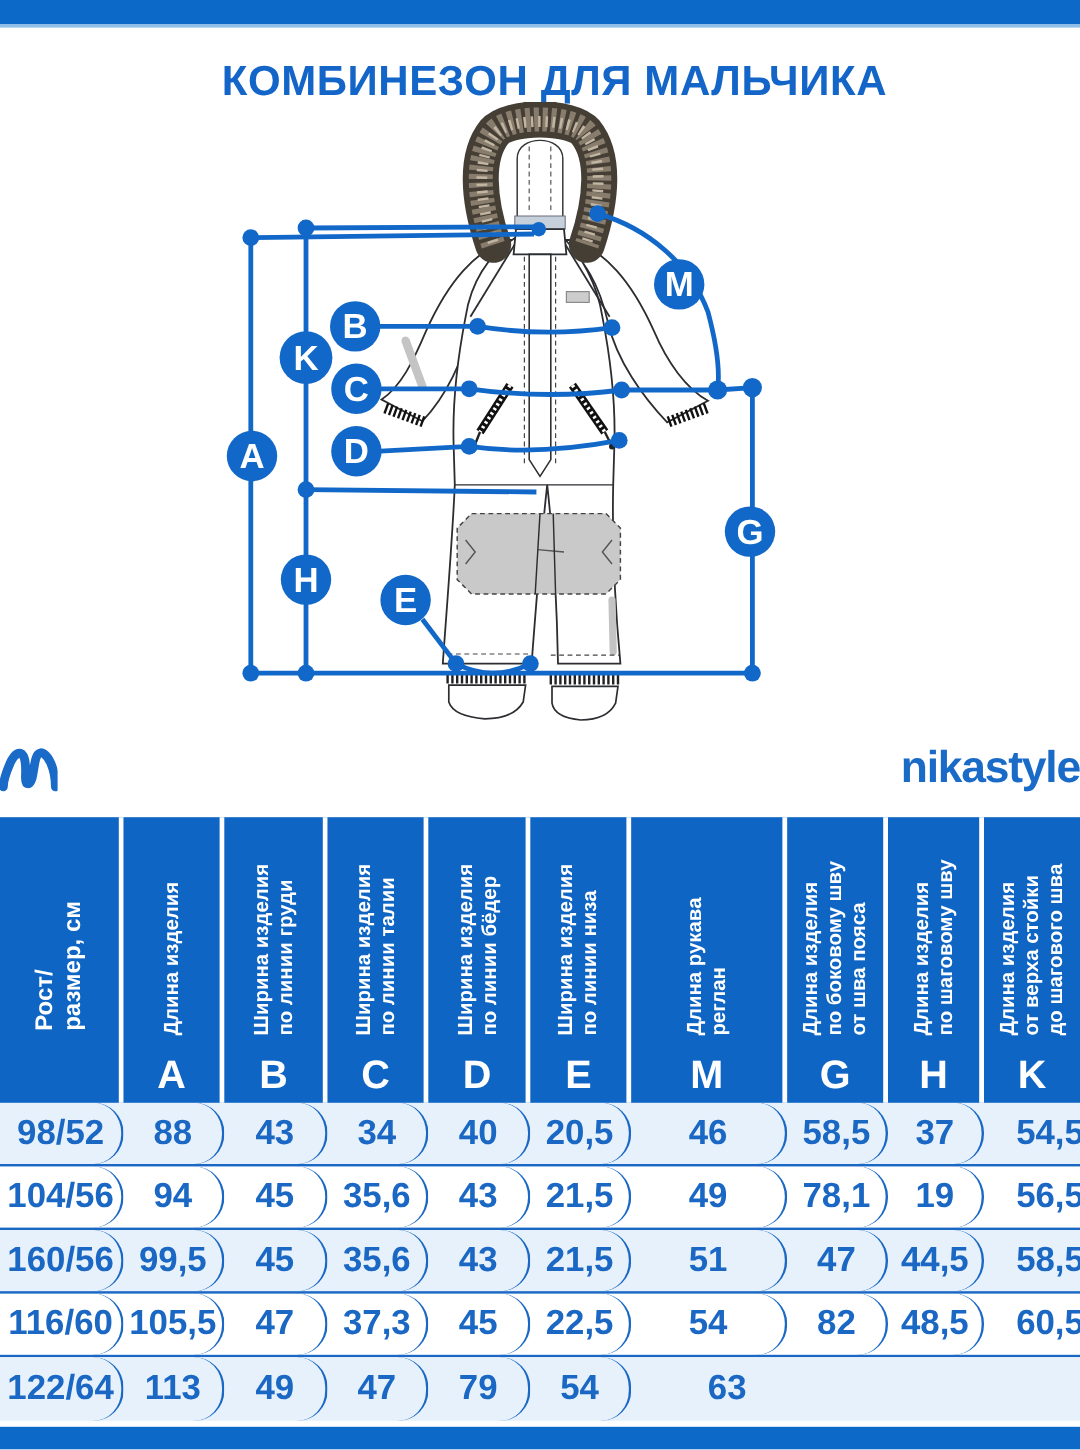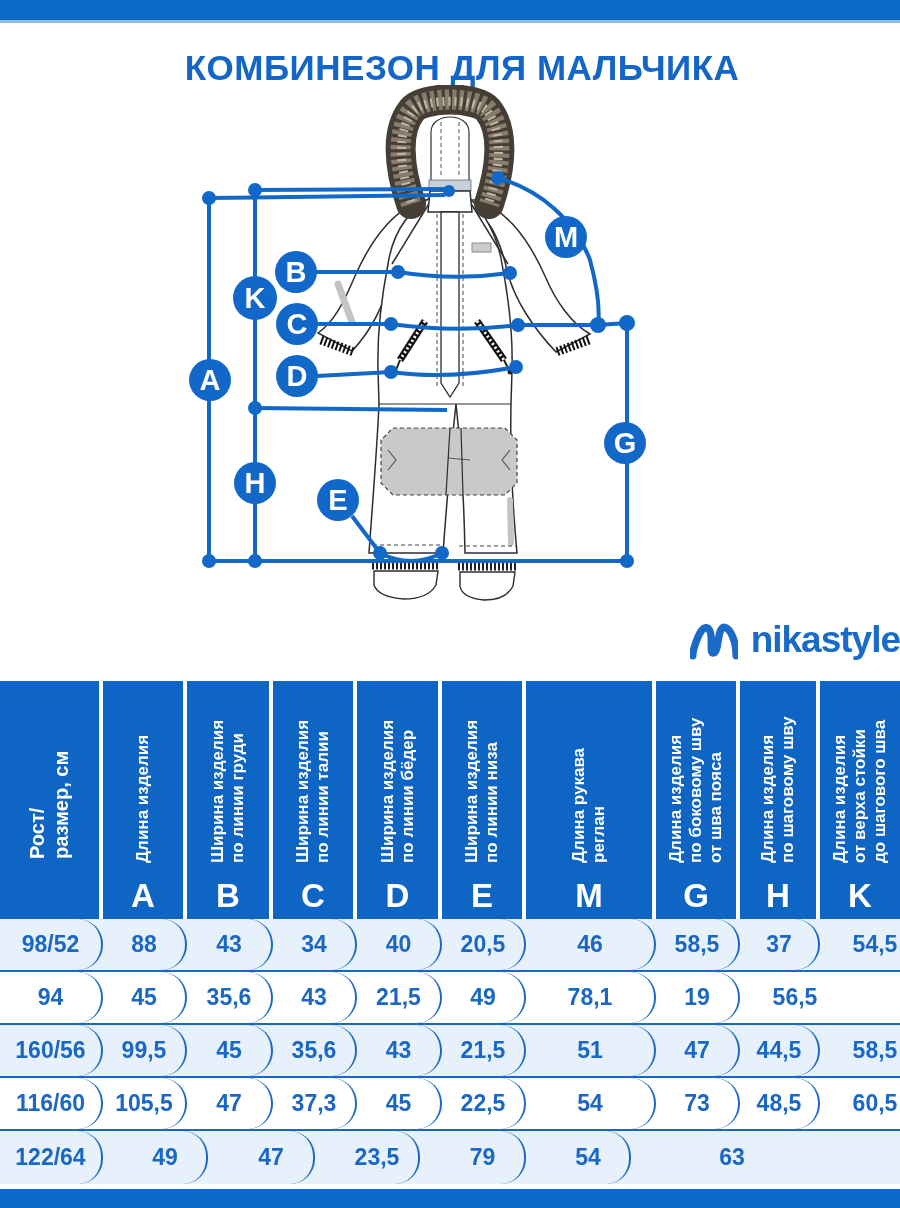"nikastyle" .logo-row { justify-content: flex-end -> space-between }
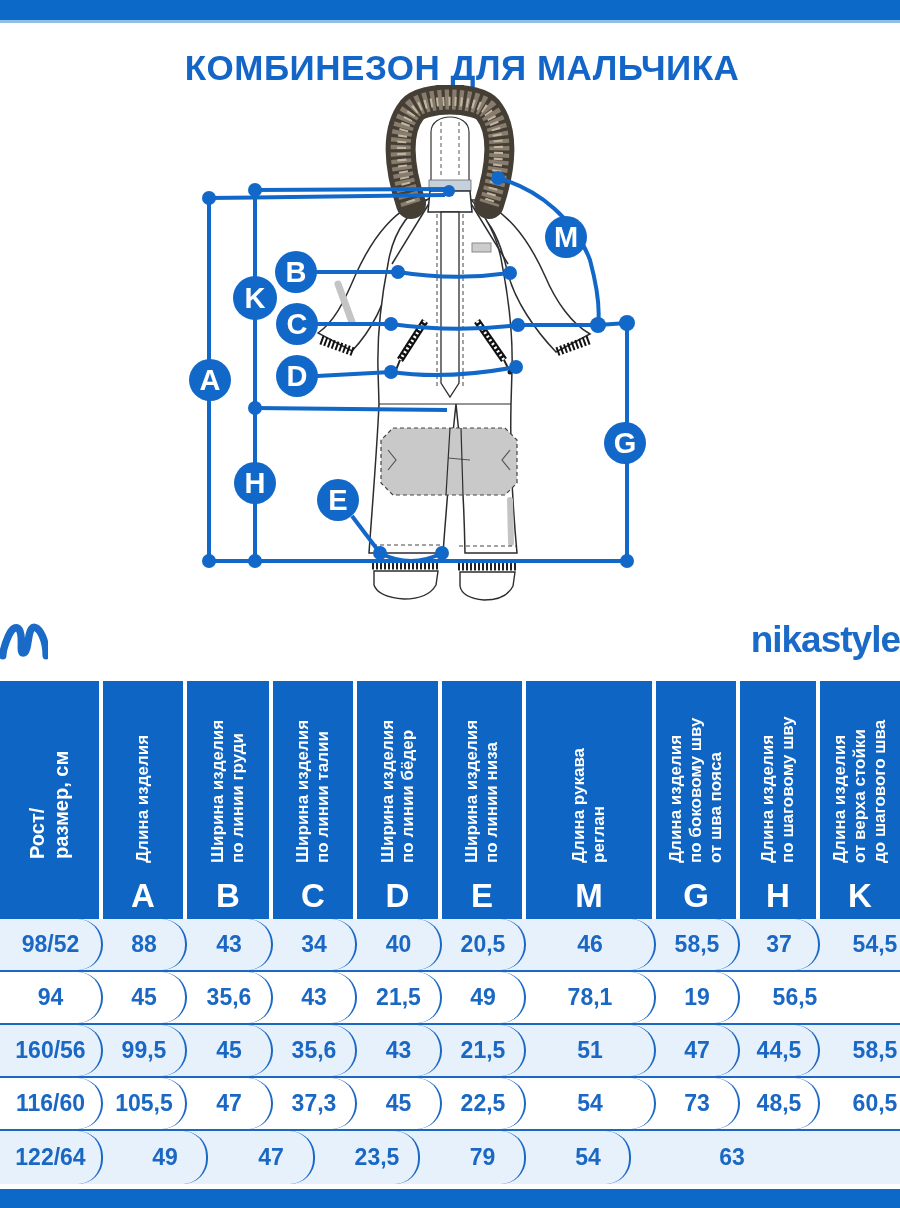"98/52" .td-cell { font-size: 23px -> 29px }
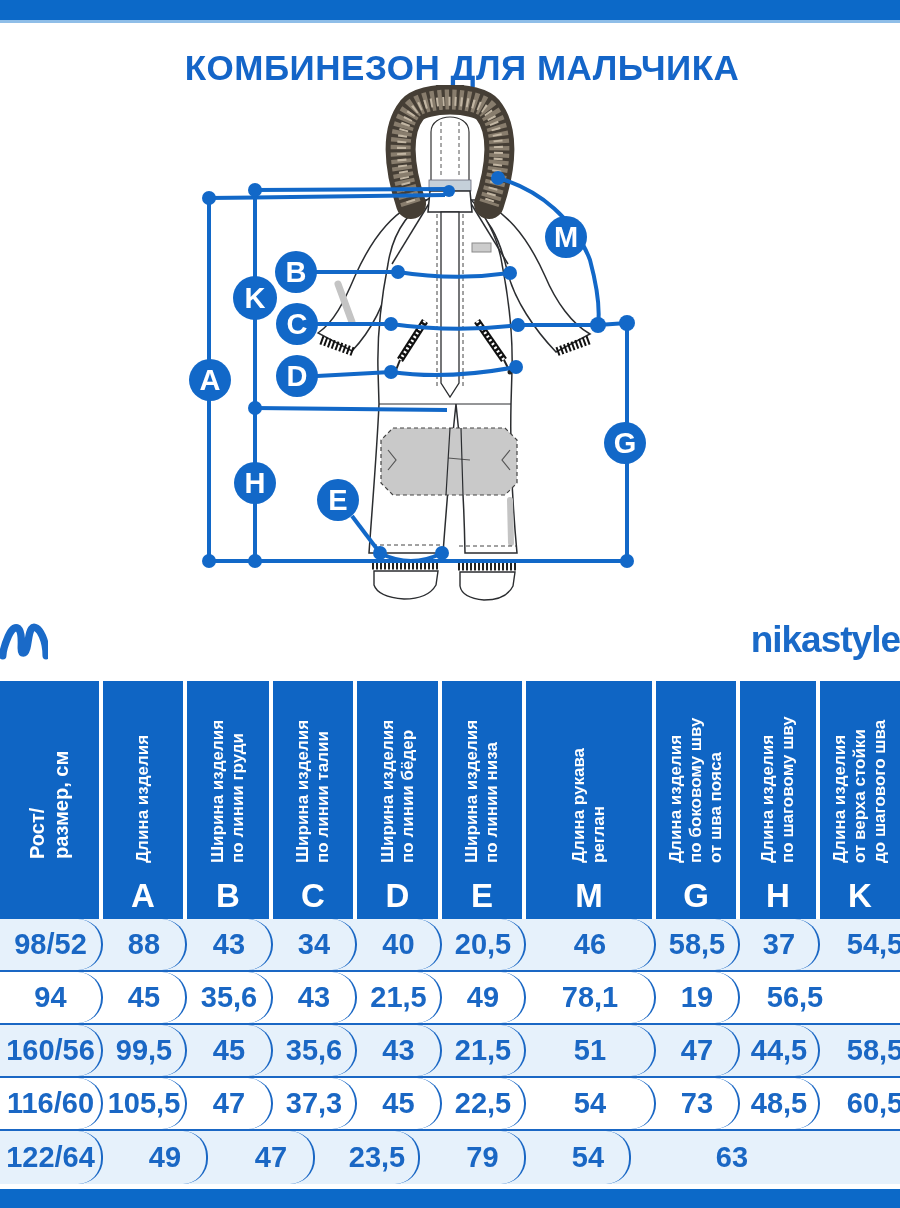"104/56" div.td-cell { html: none -> <div>104/56</div> }
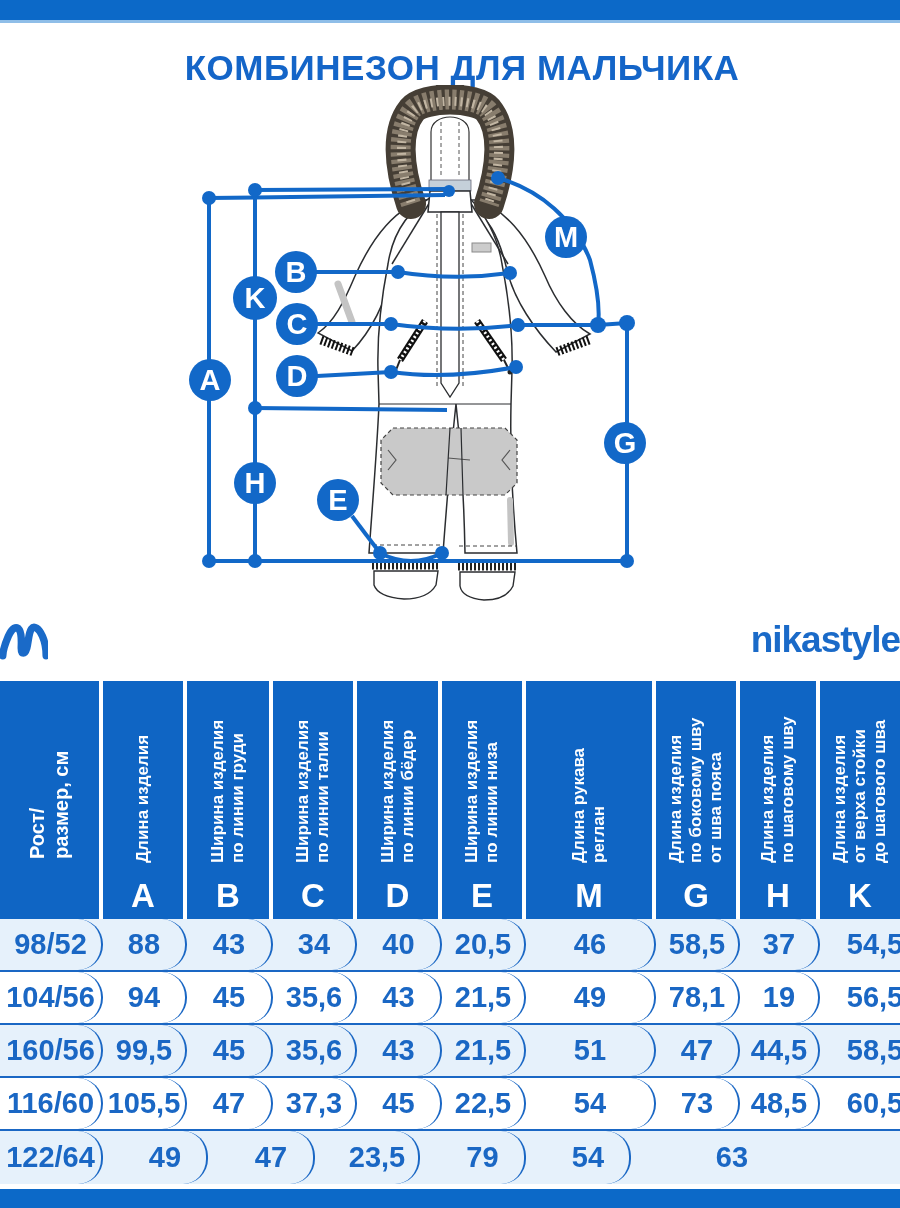"73" div.td-cell { text: 73 -> 82 }
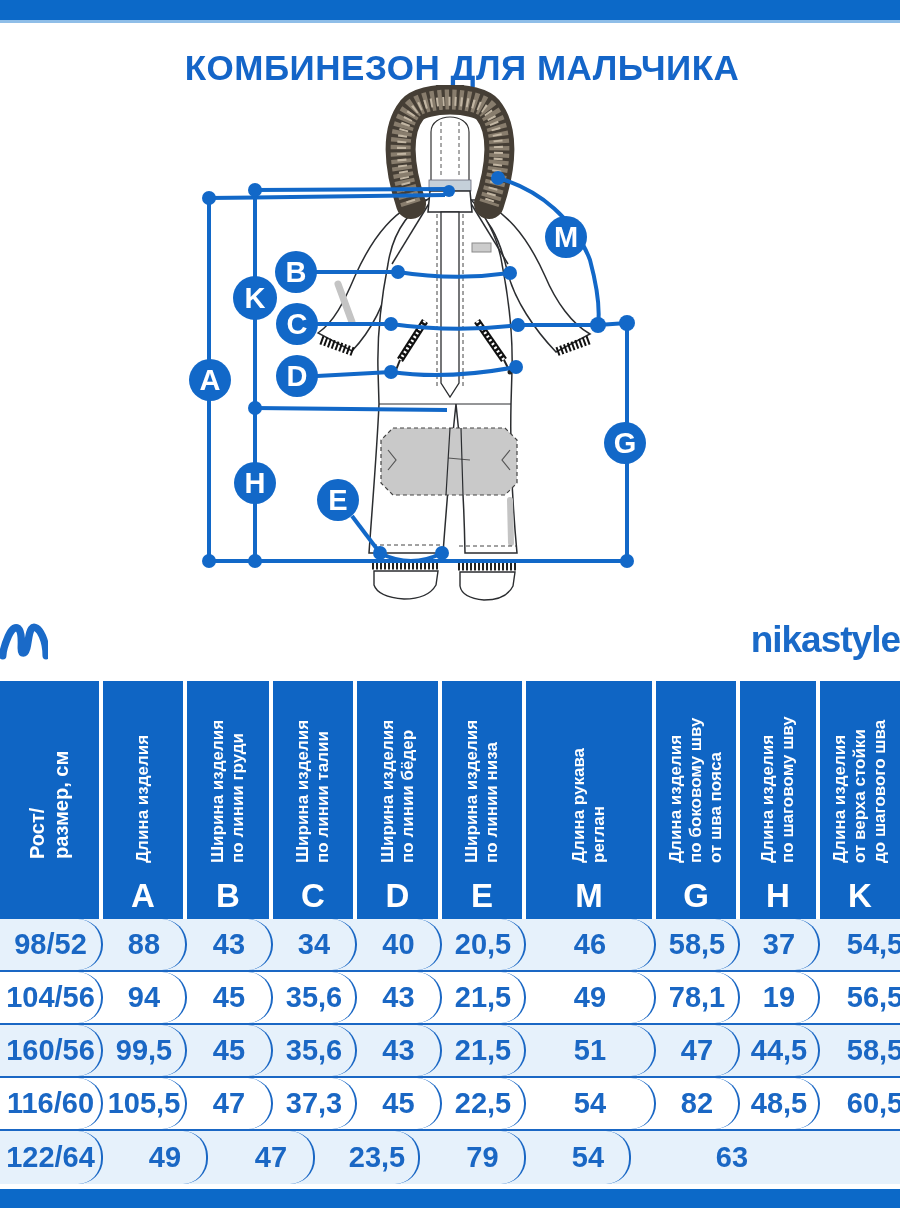"122/64" .td-row.last { gap: 21px -> none }
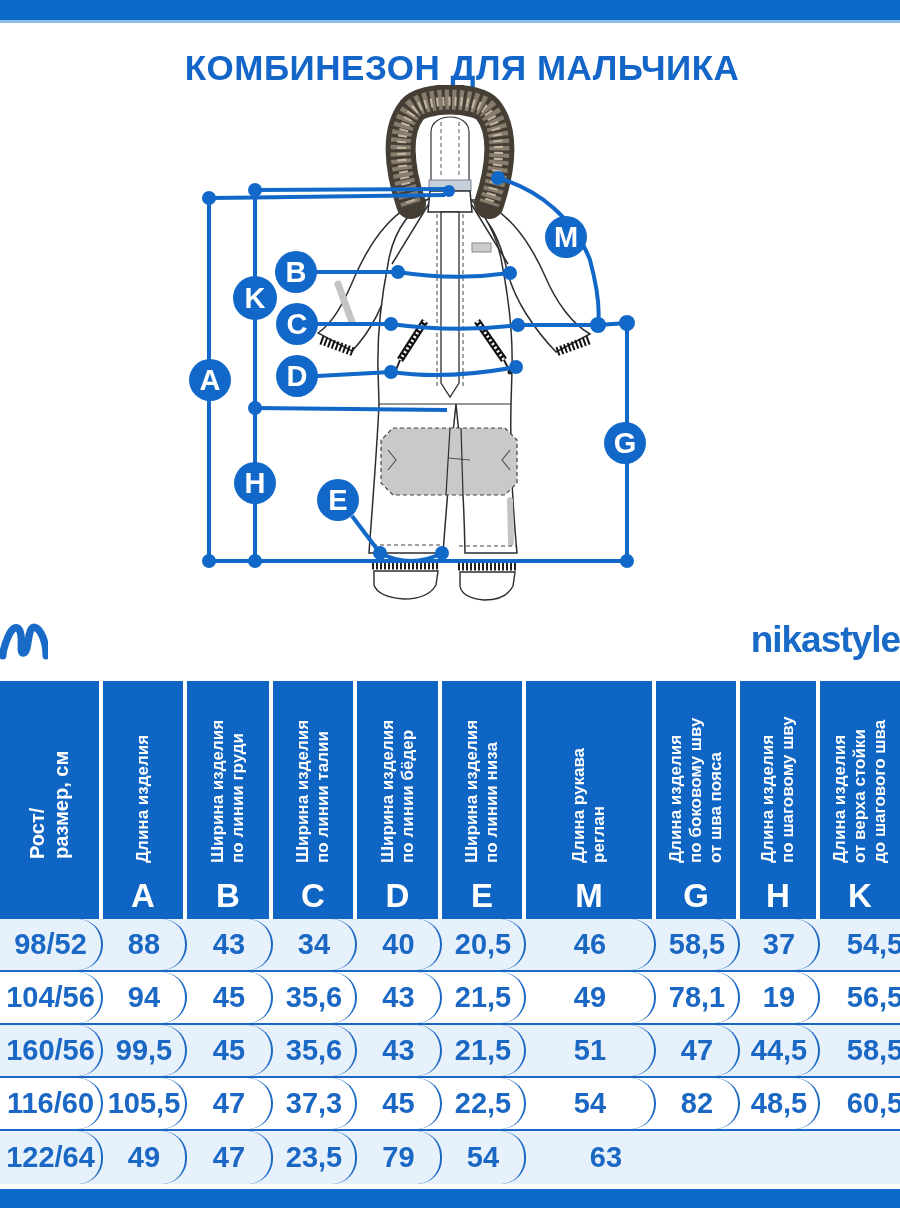"113" div.td-cell { html: none -> <div>113</div> }
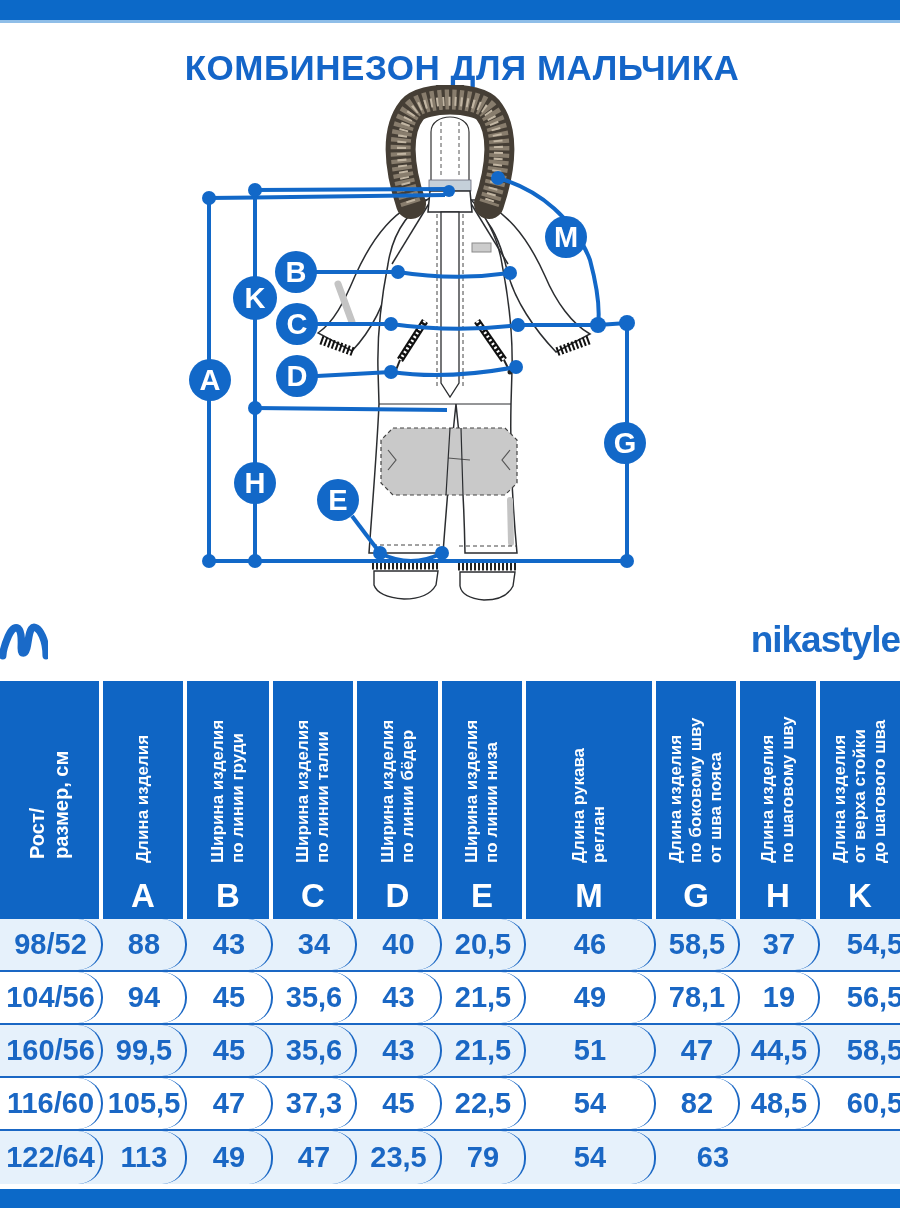"23,5" div.td-cell { html: <div>23,5</div> -> none }
